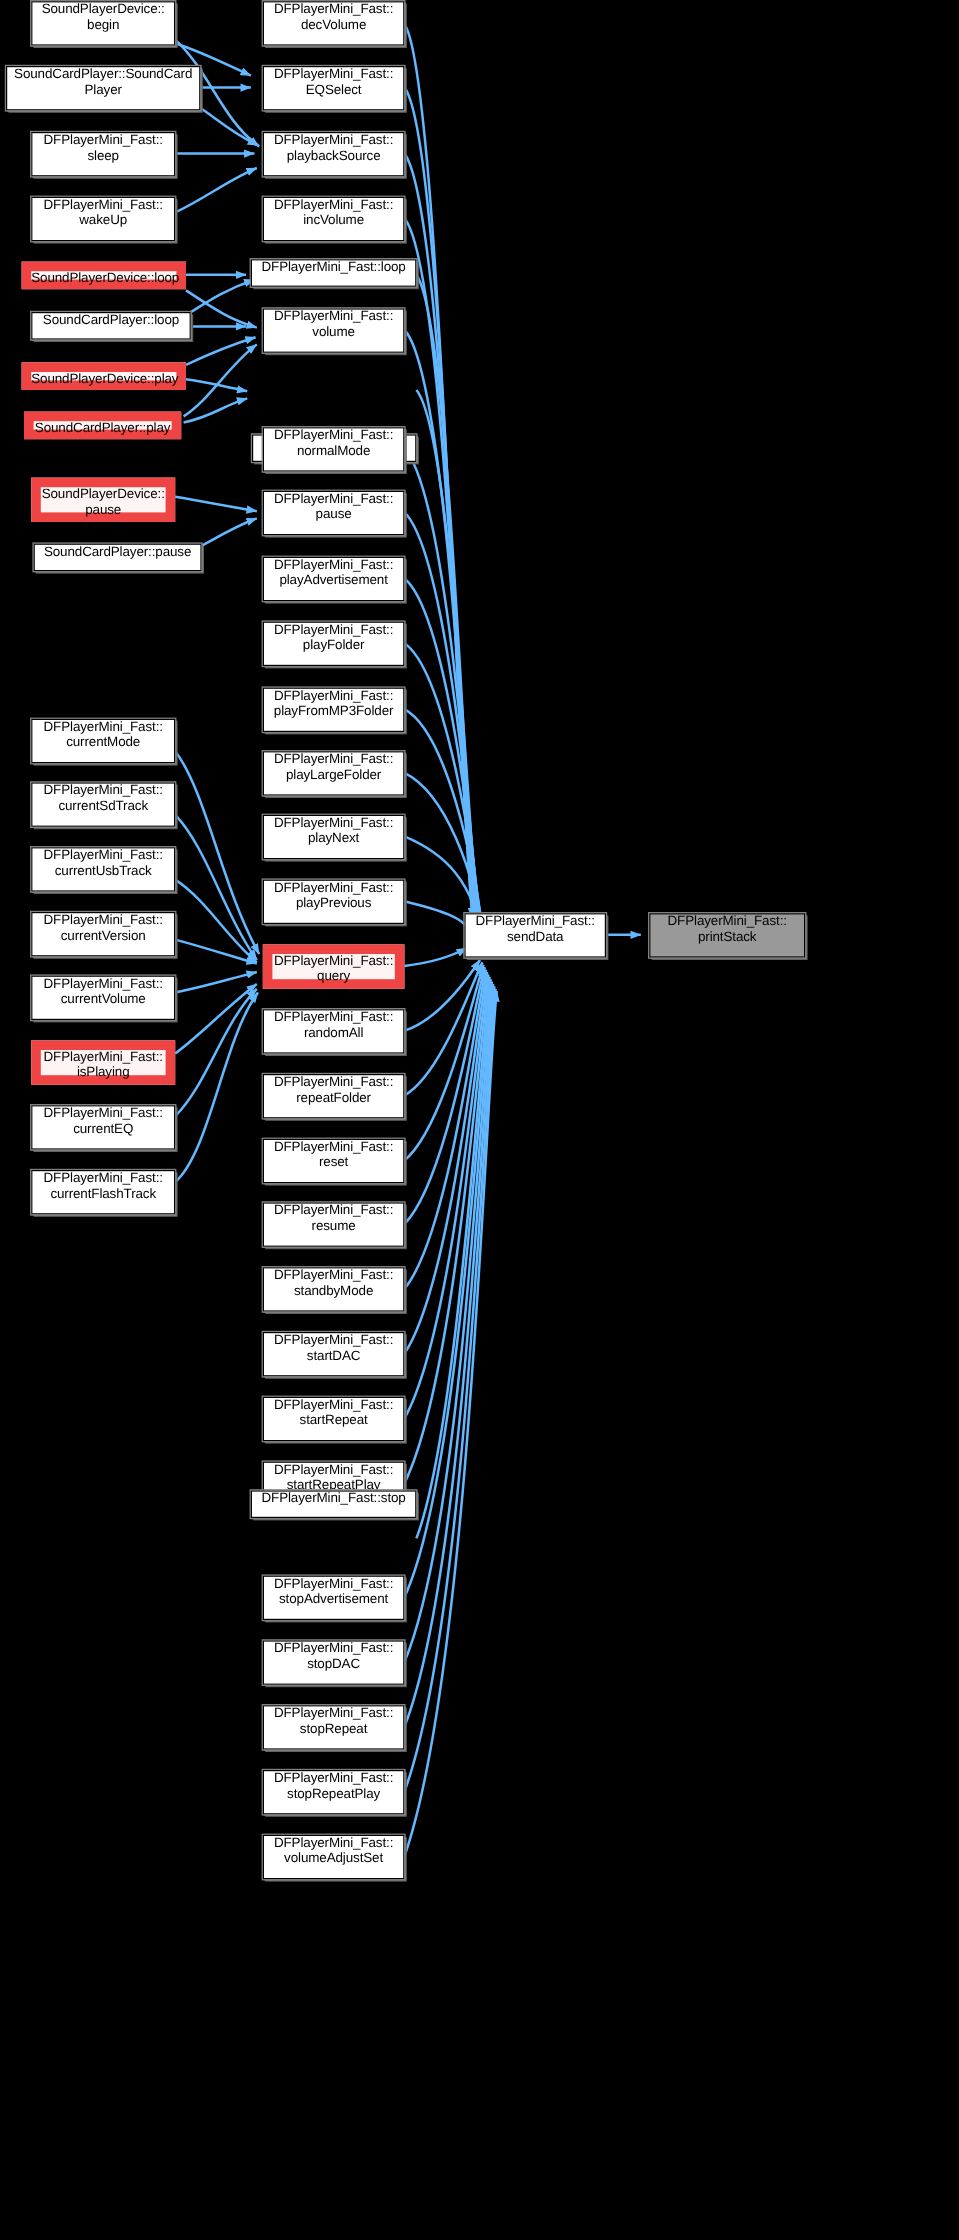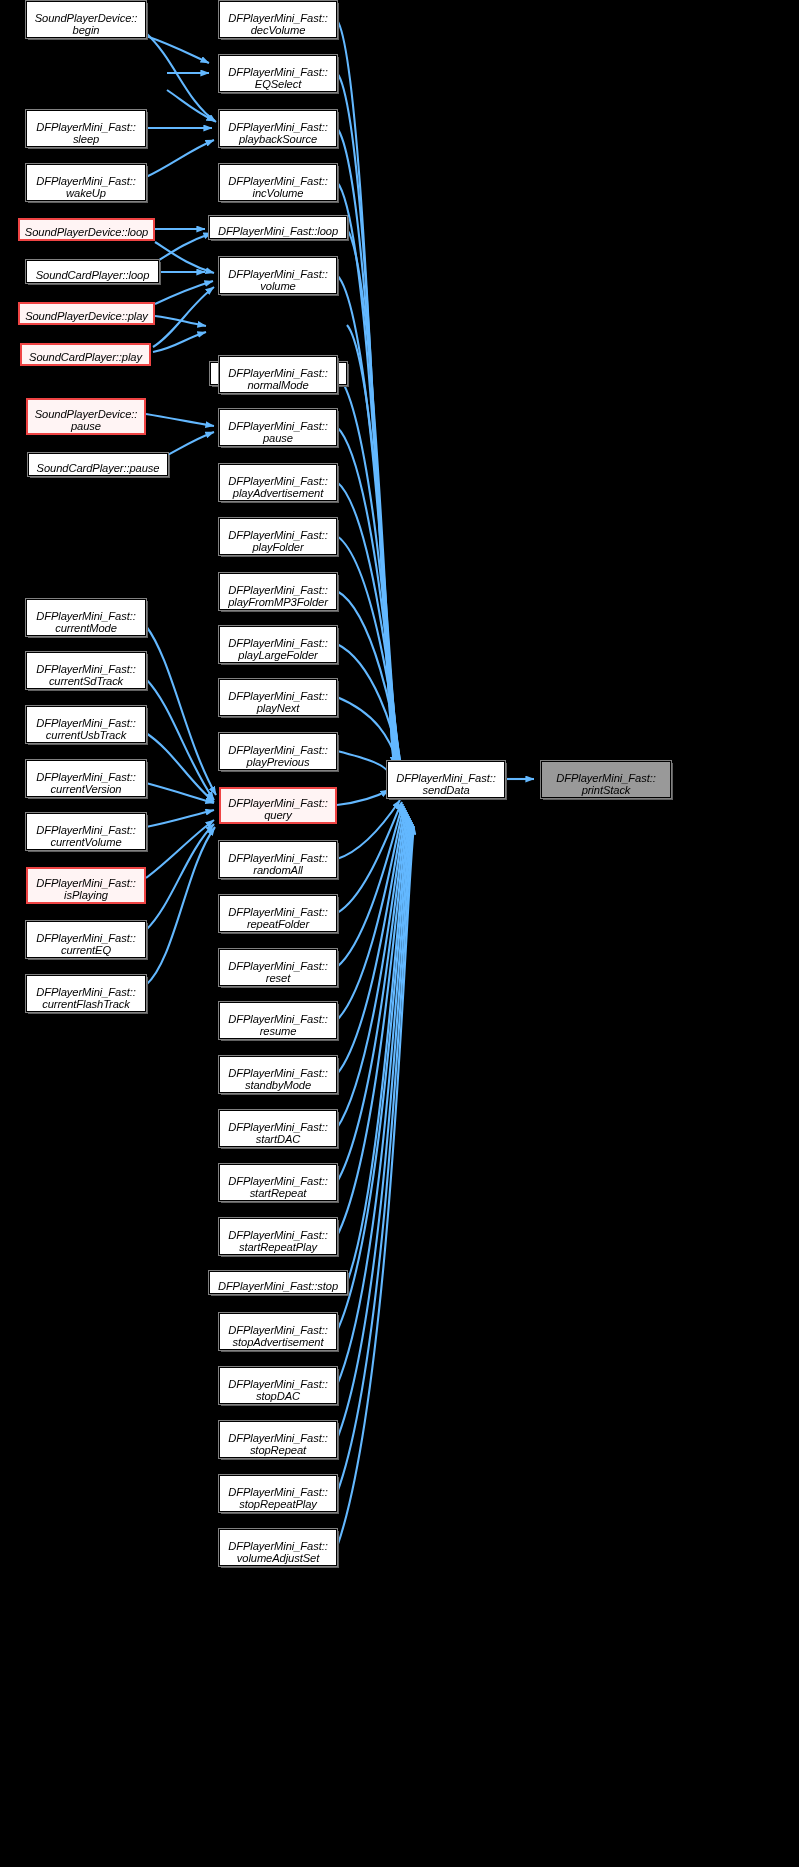"SoundPlayerDevice::" .node { align-items: flex-end -> flex-start; font-style: italic -> none }
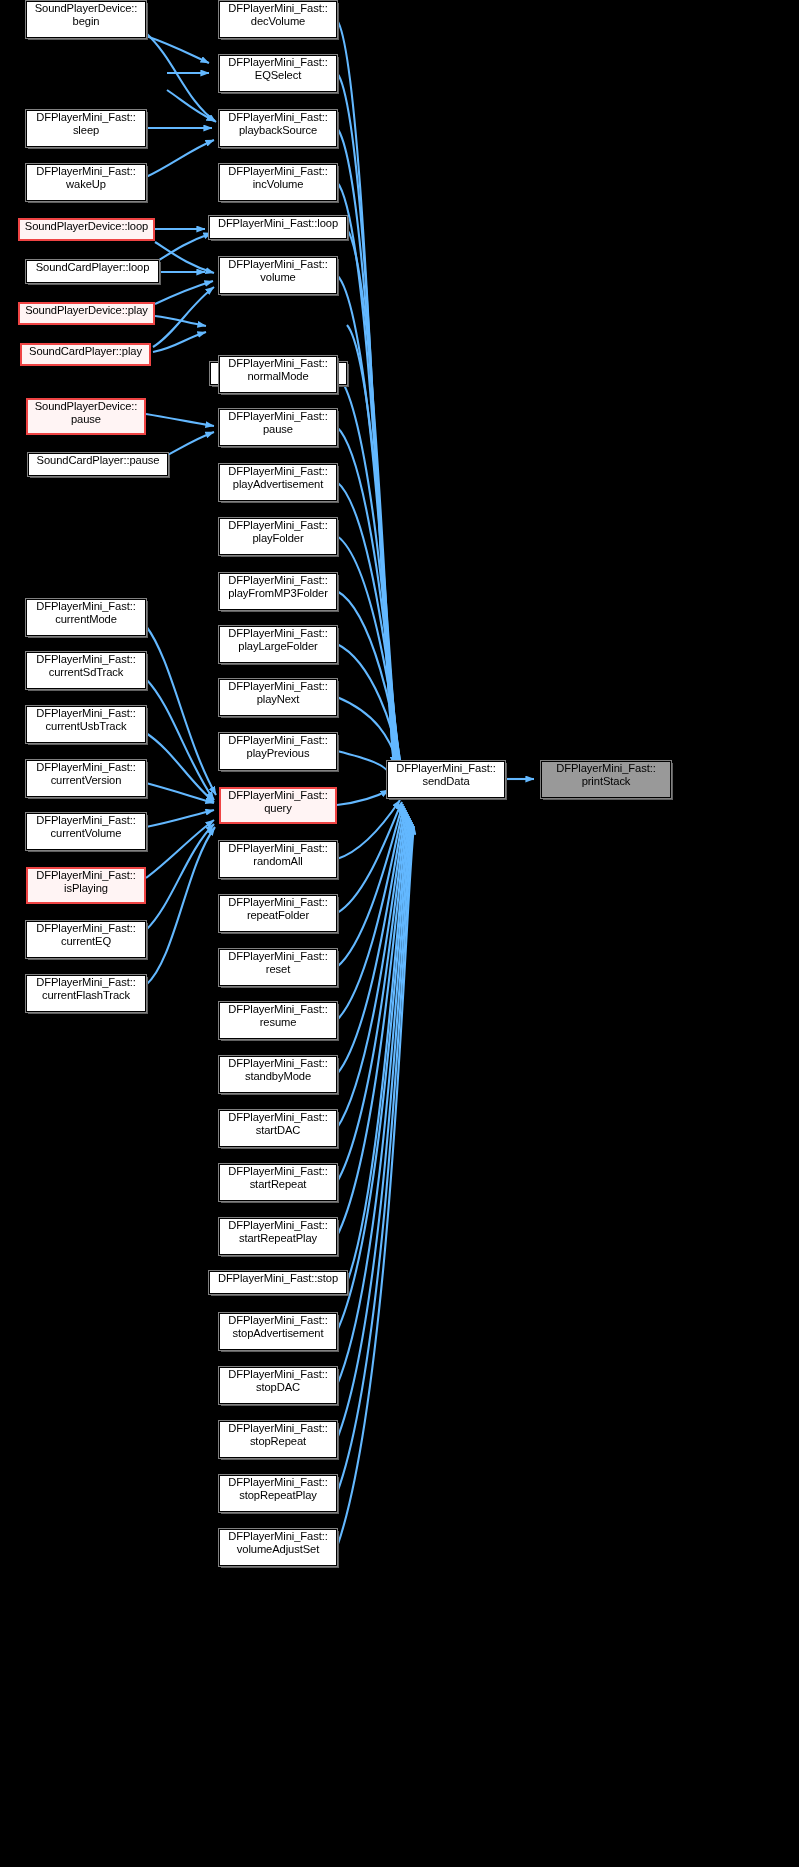"SoundCardPlayer::SoundCard" div.node { html: none -> <div> <span>SoundCardPlayer::SoundCard Player</span> </div> }
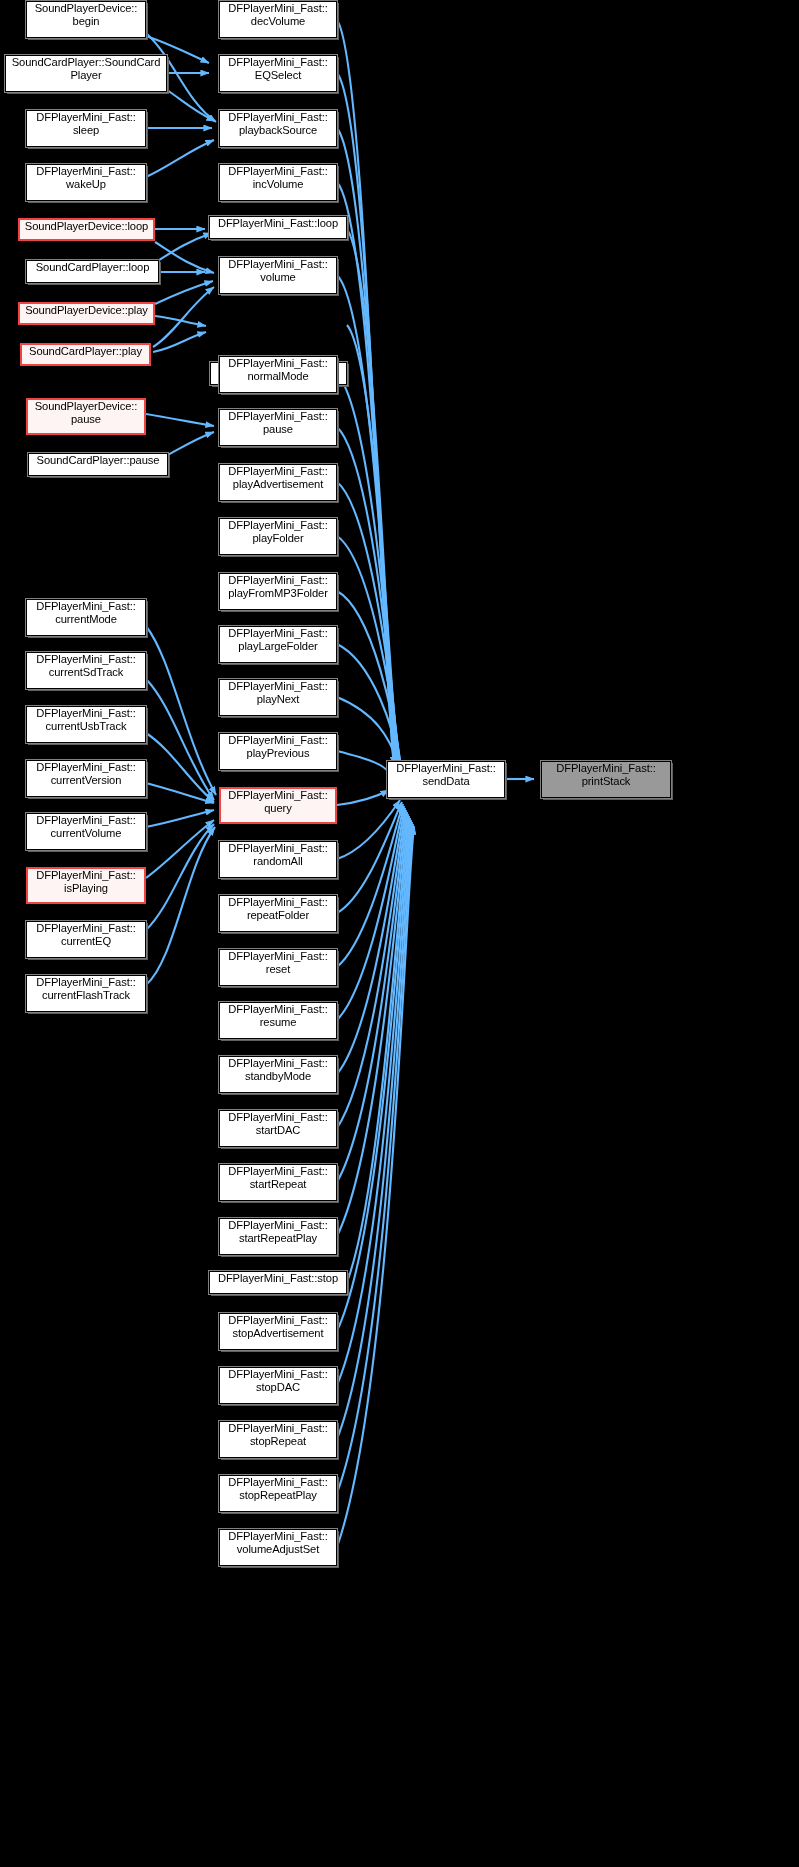"SoundPlayerDevice::loop" .node.red { border: 2px solid #ef4444 -> 8px solid #ef4444 }
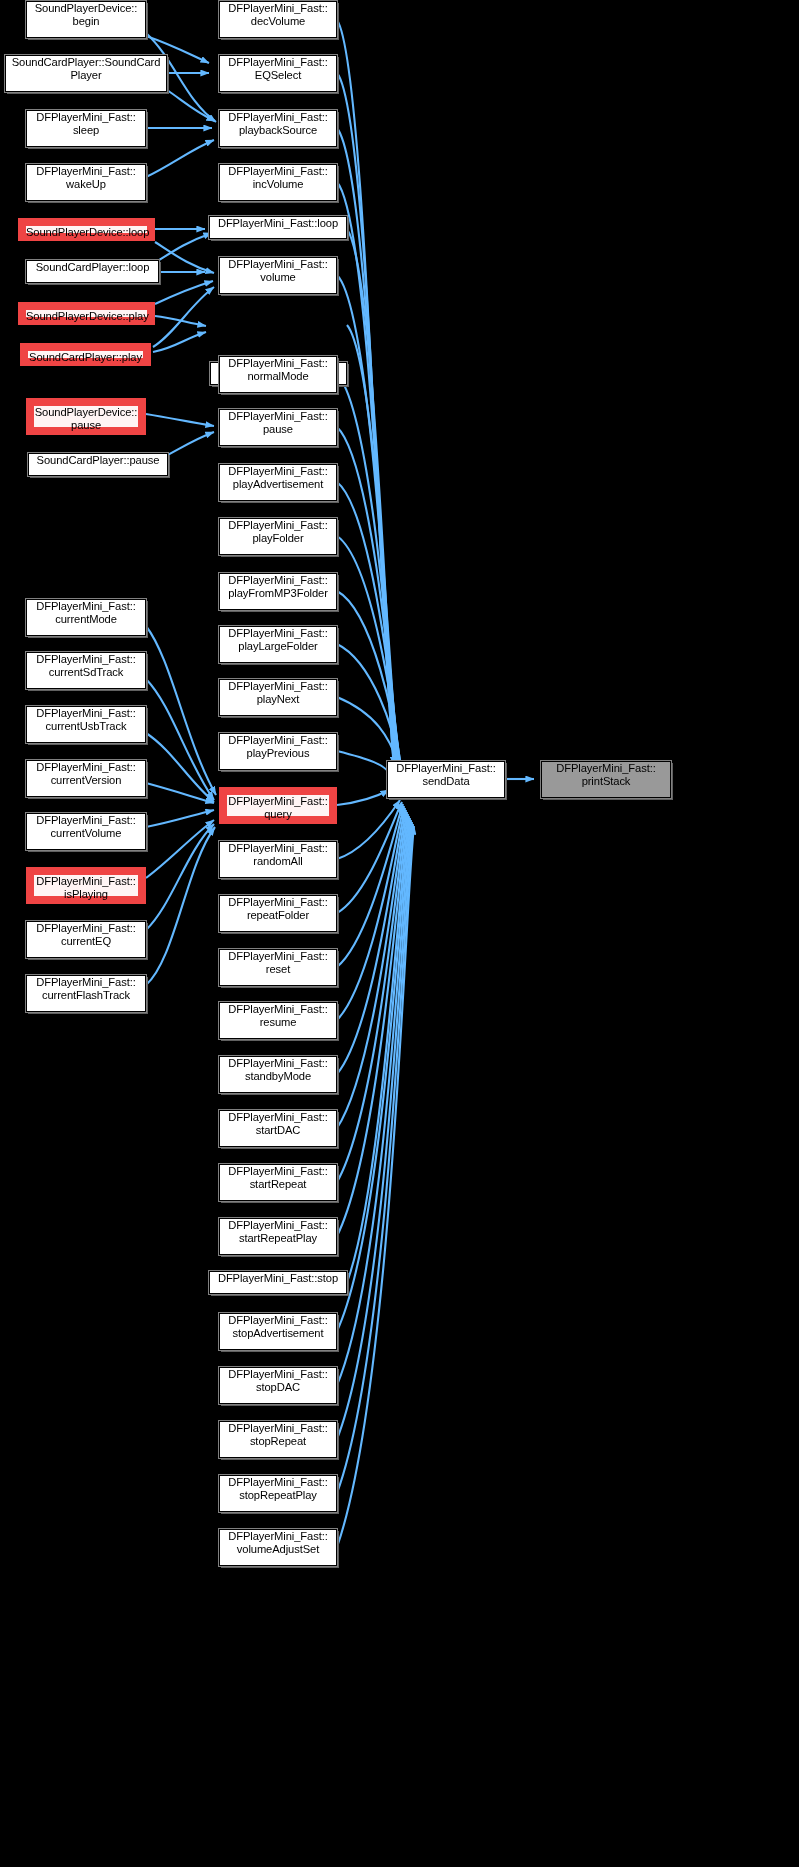"DFPlayerMini_Fast::stop" div.node { top: 1271px -> 1242px }
